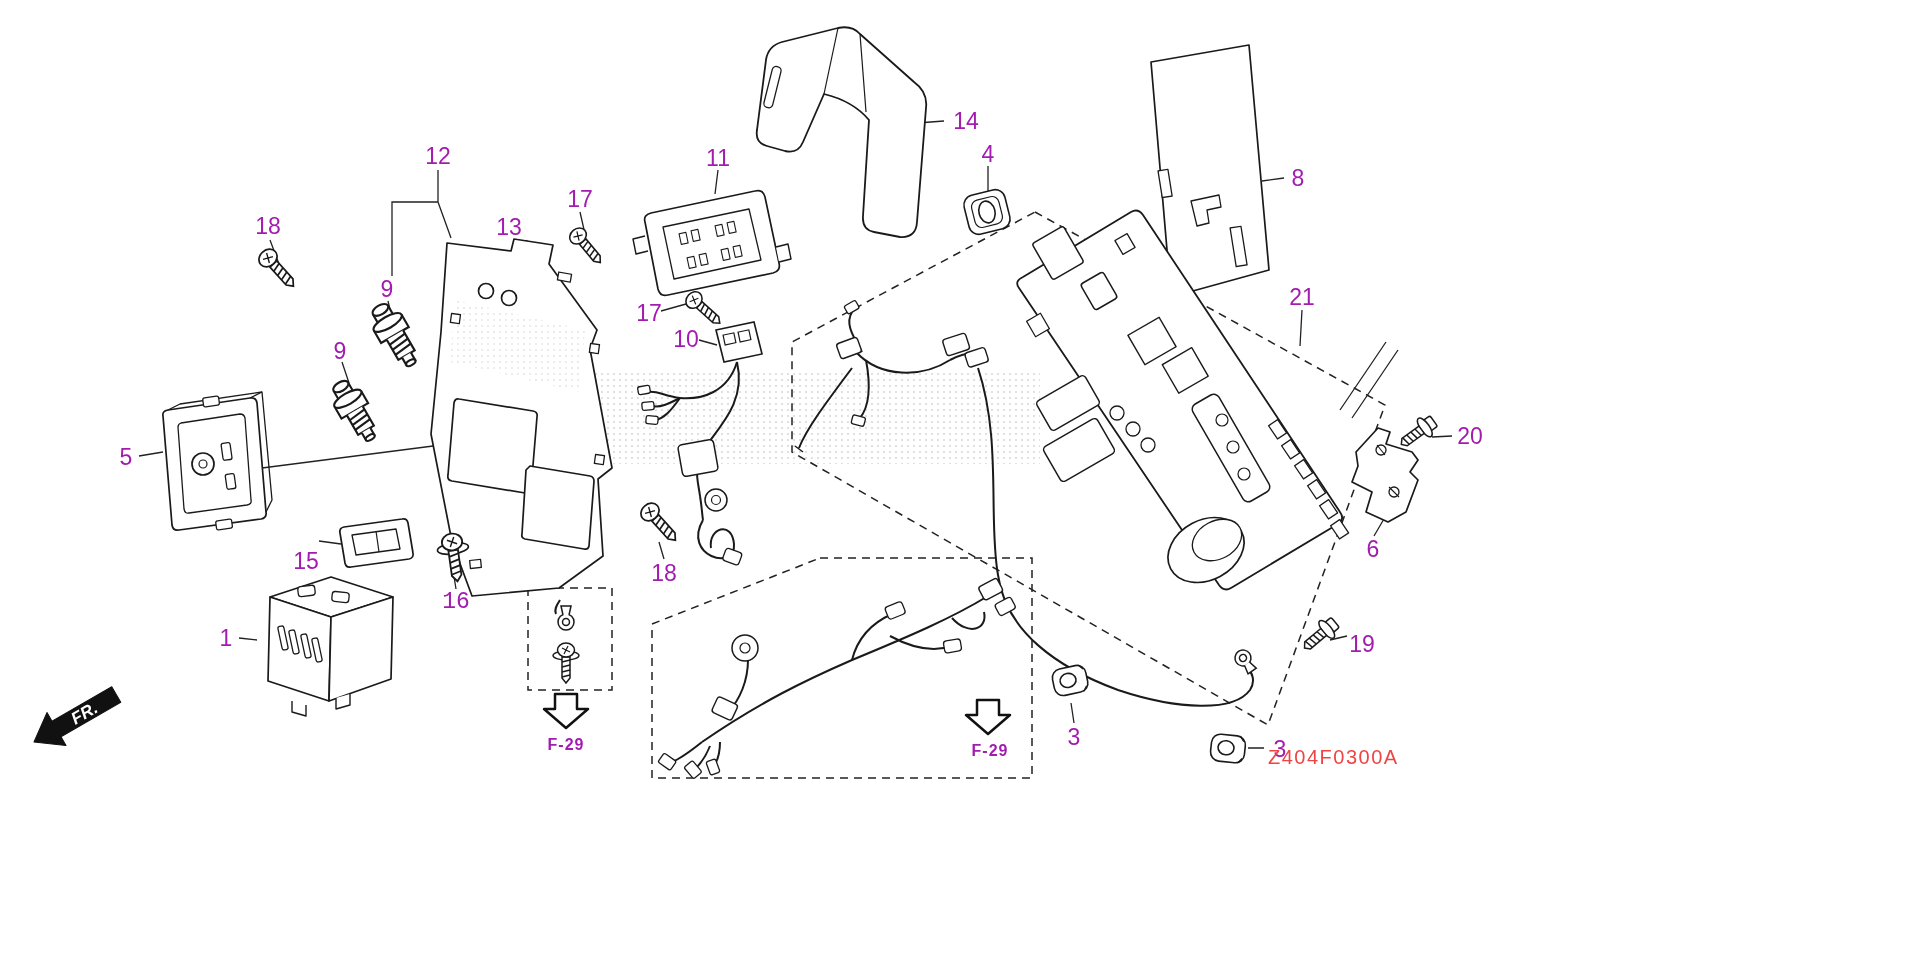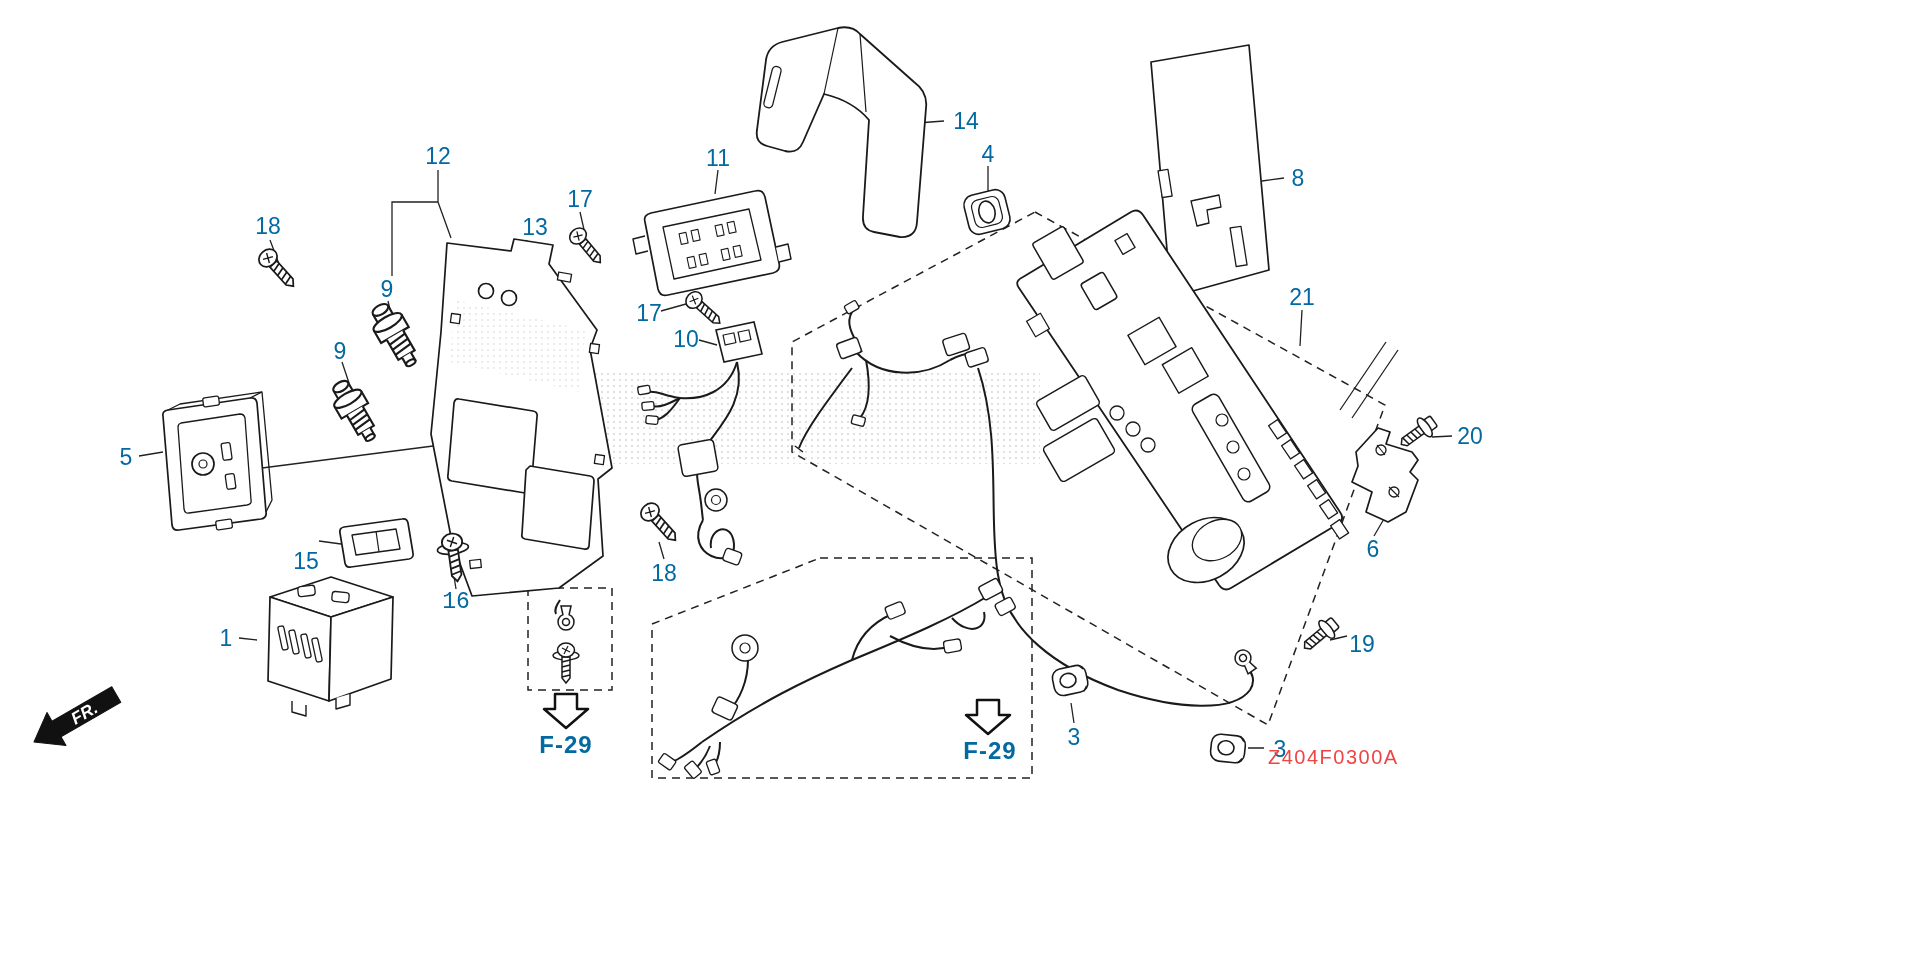"14" .callout { color: #0369a1 -> #a21caf }
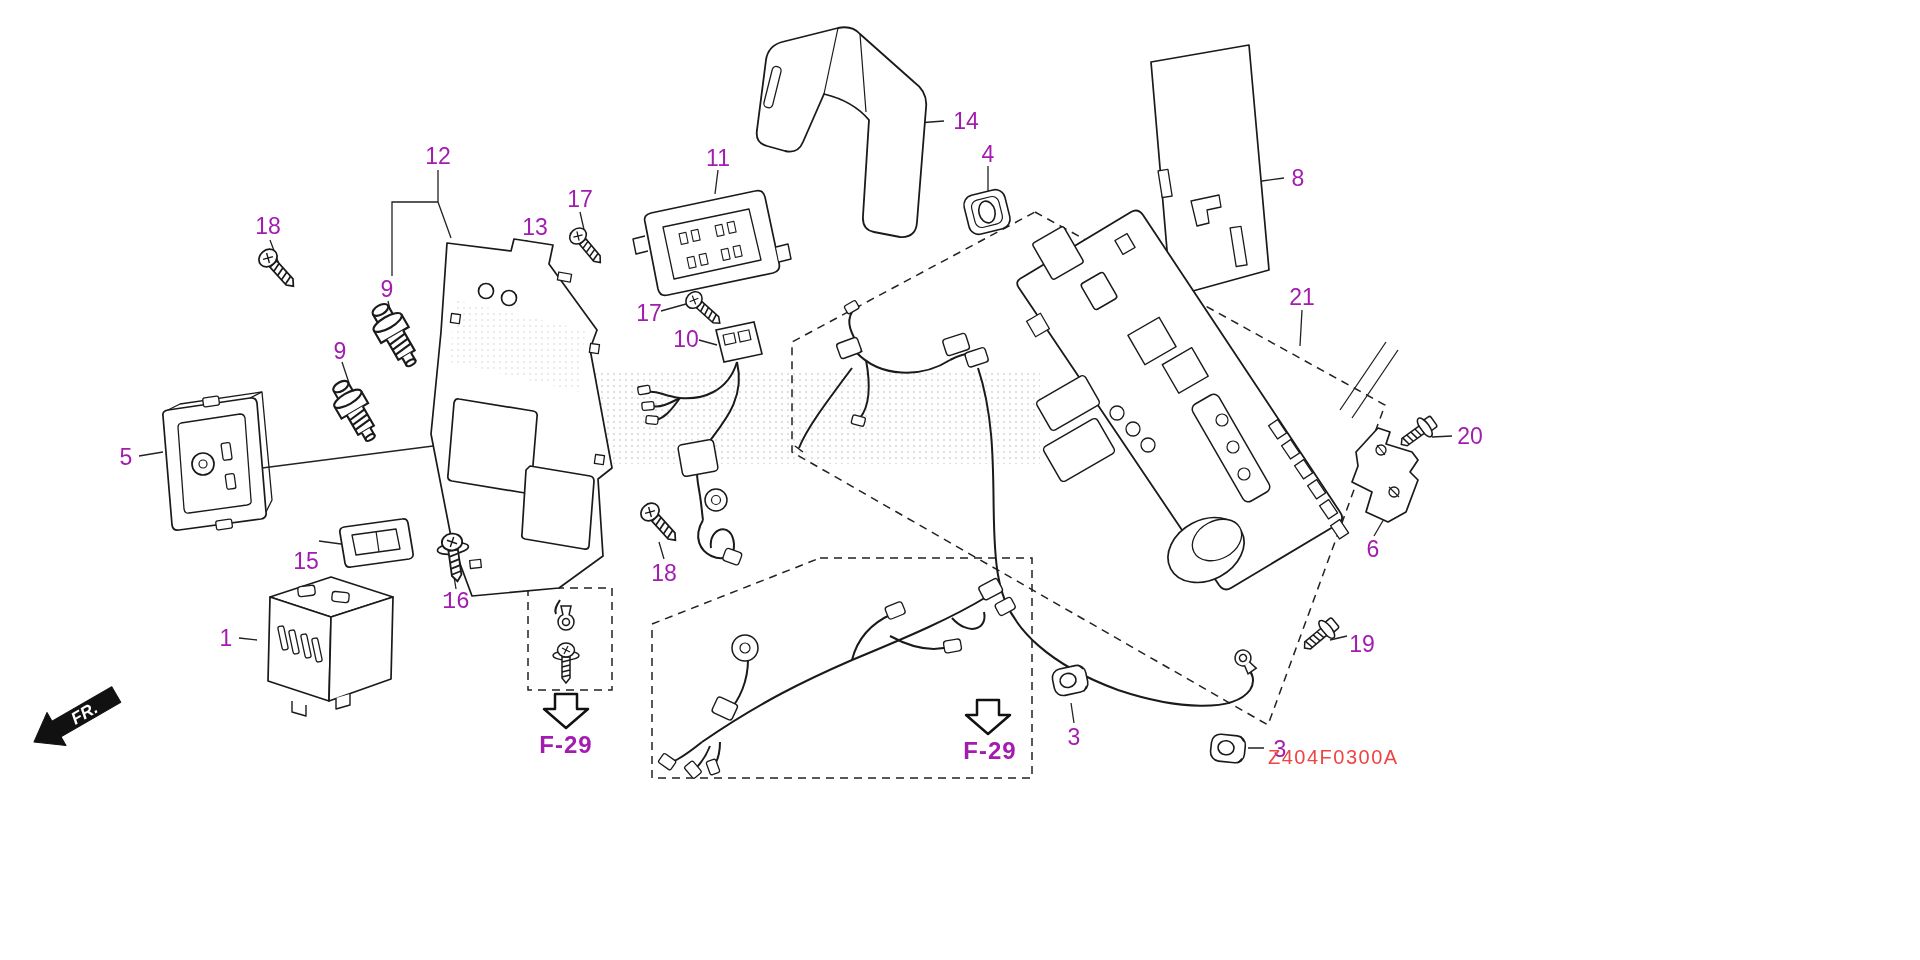"13" div.callout { left: 535px -> 509px }
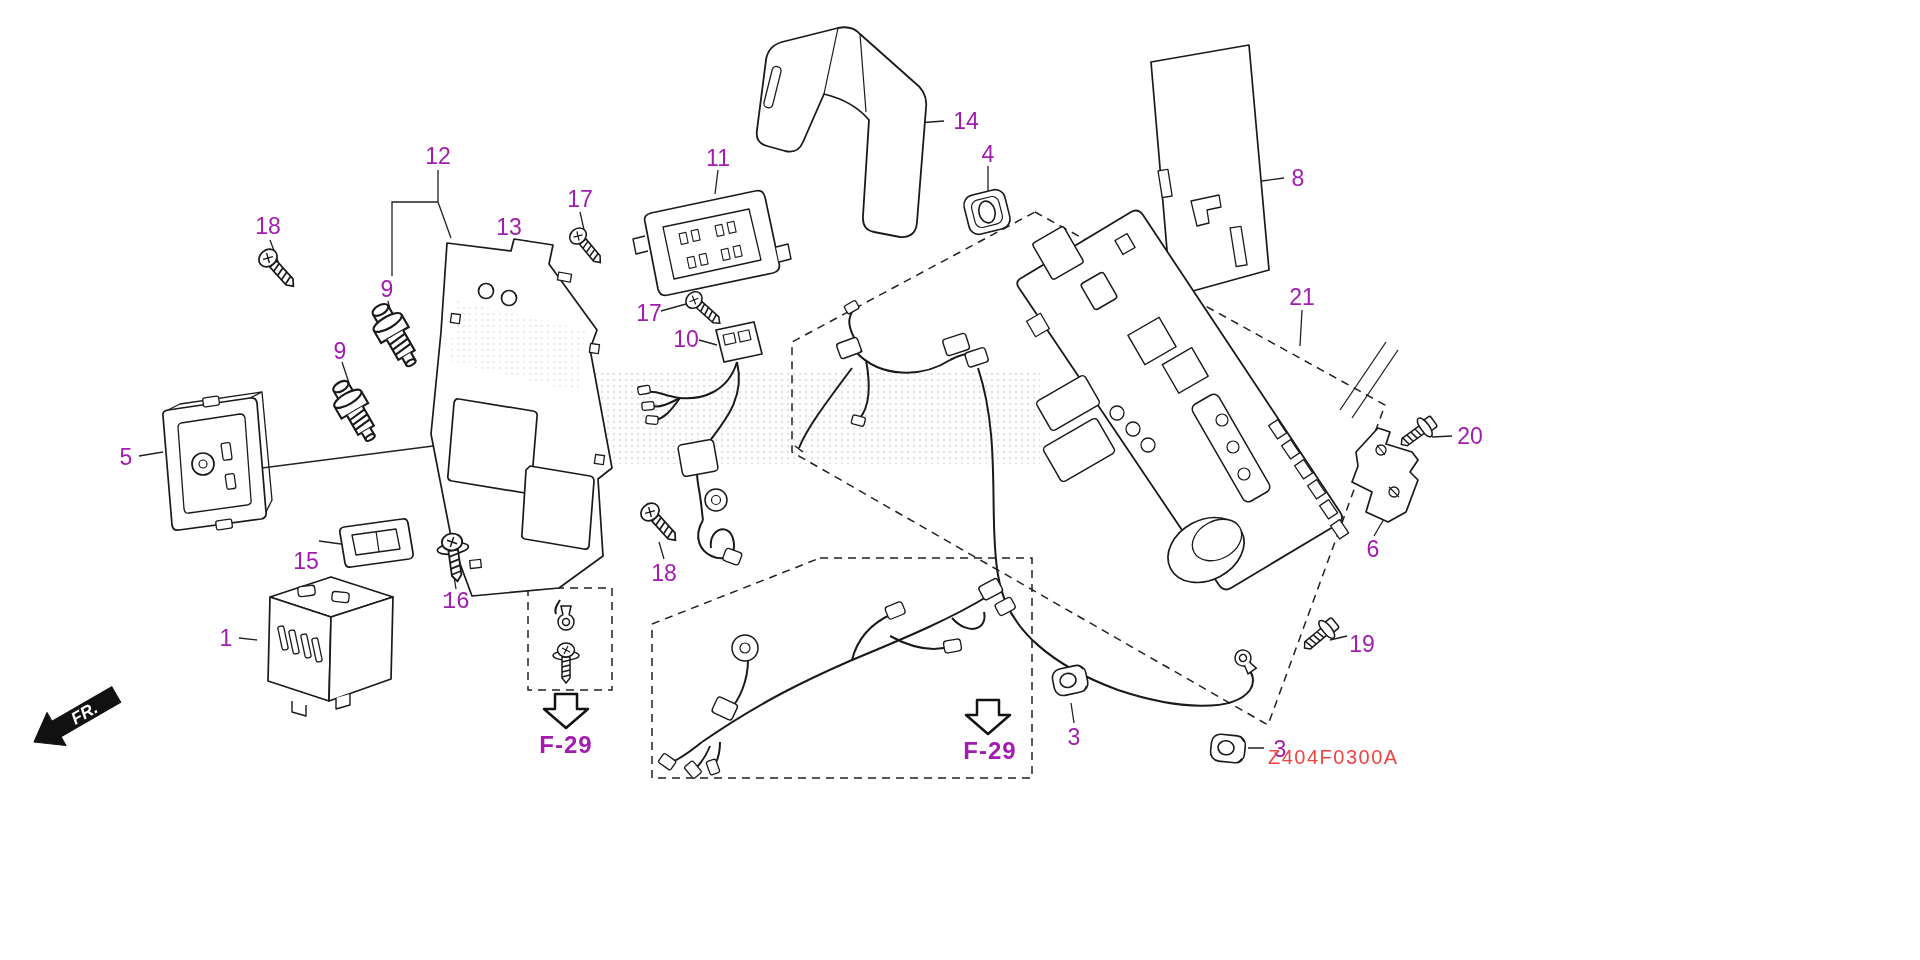"F-29" .ref-label { font-size: 24px -> 16px }
